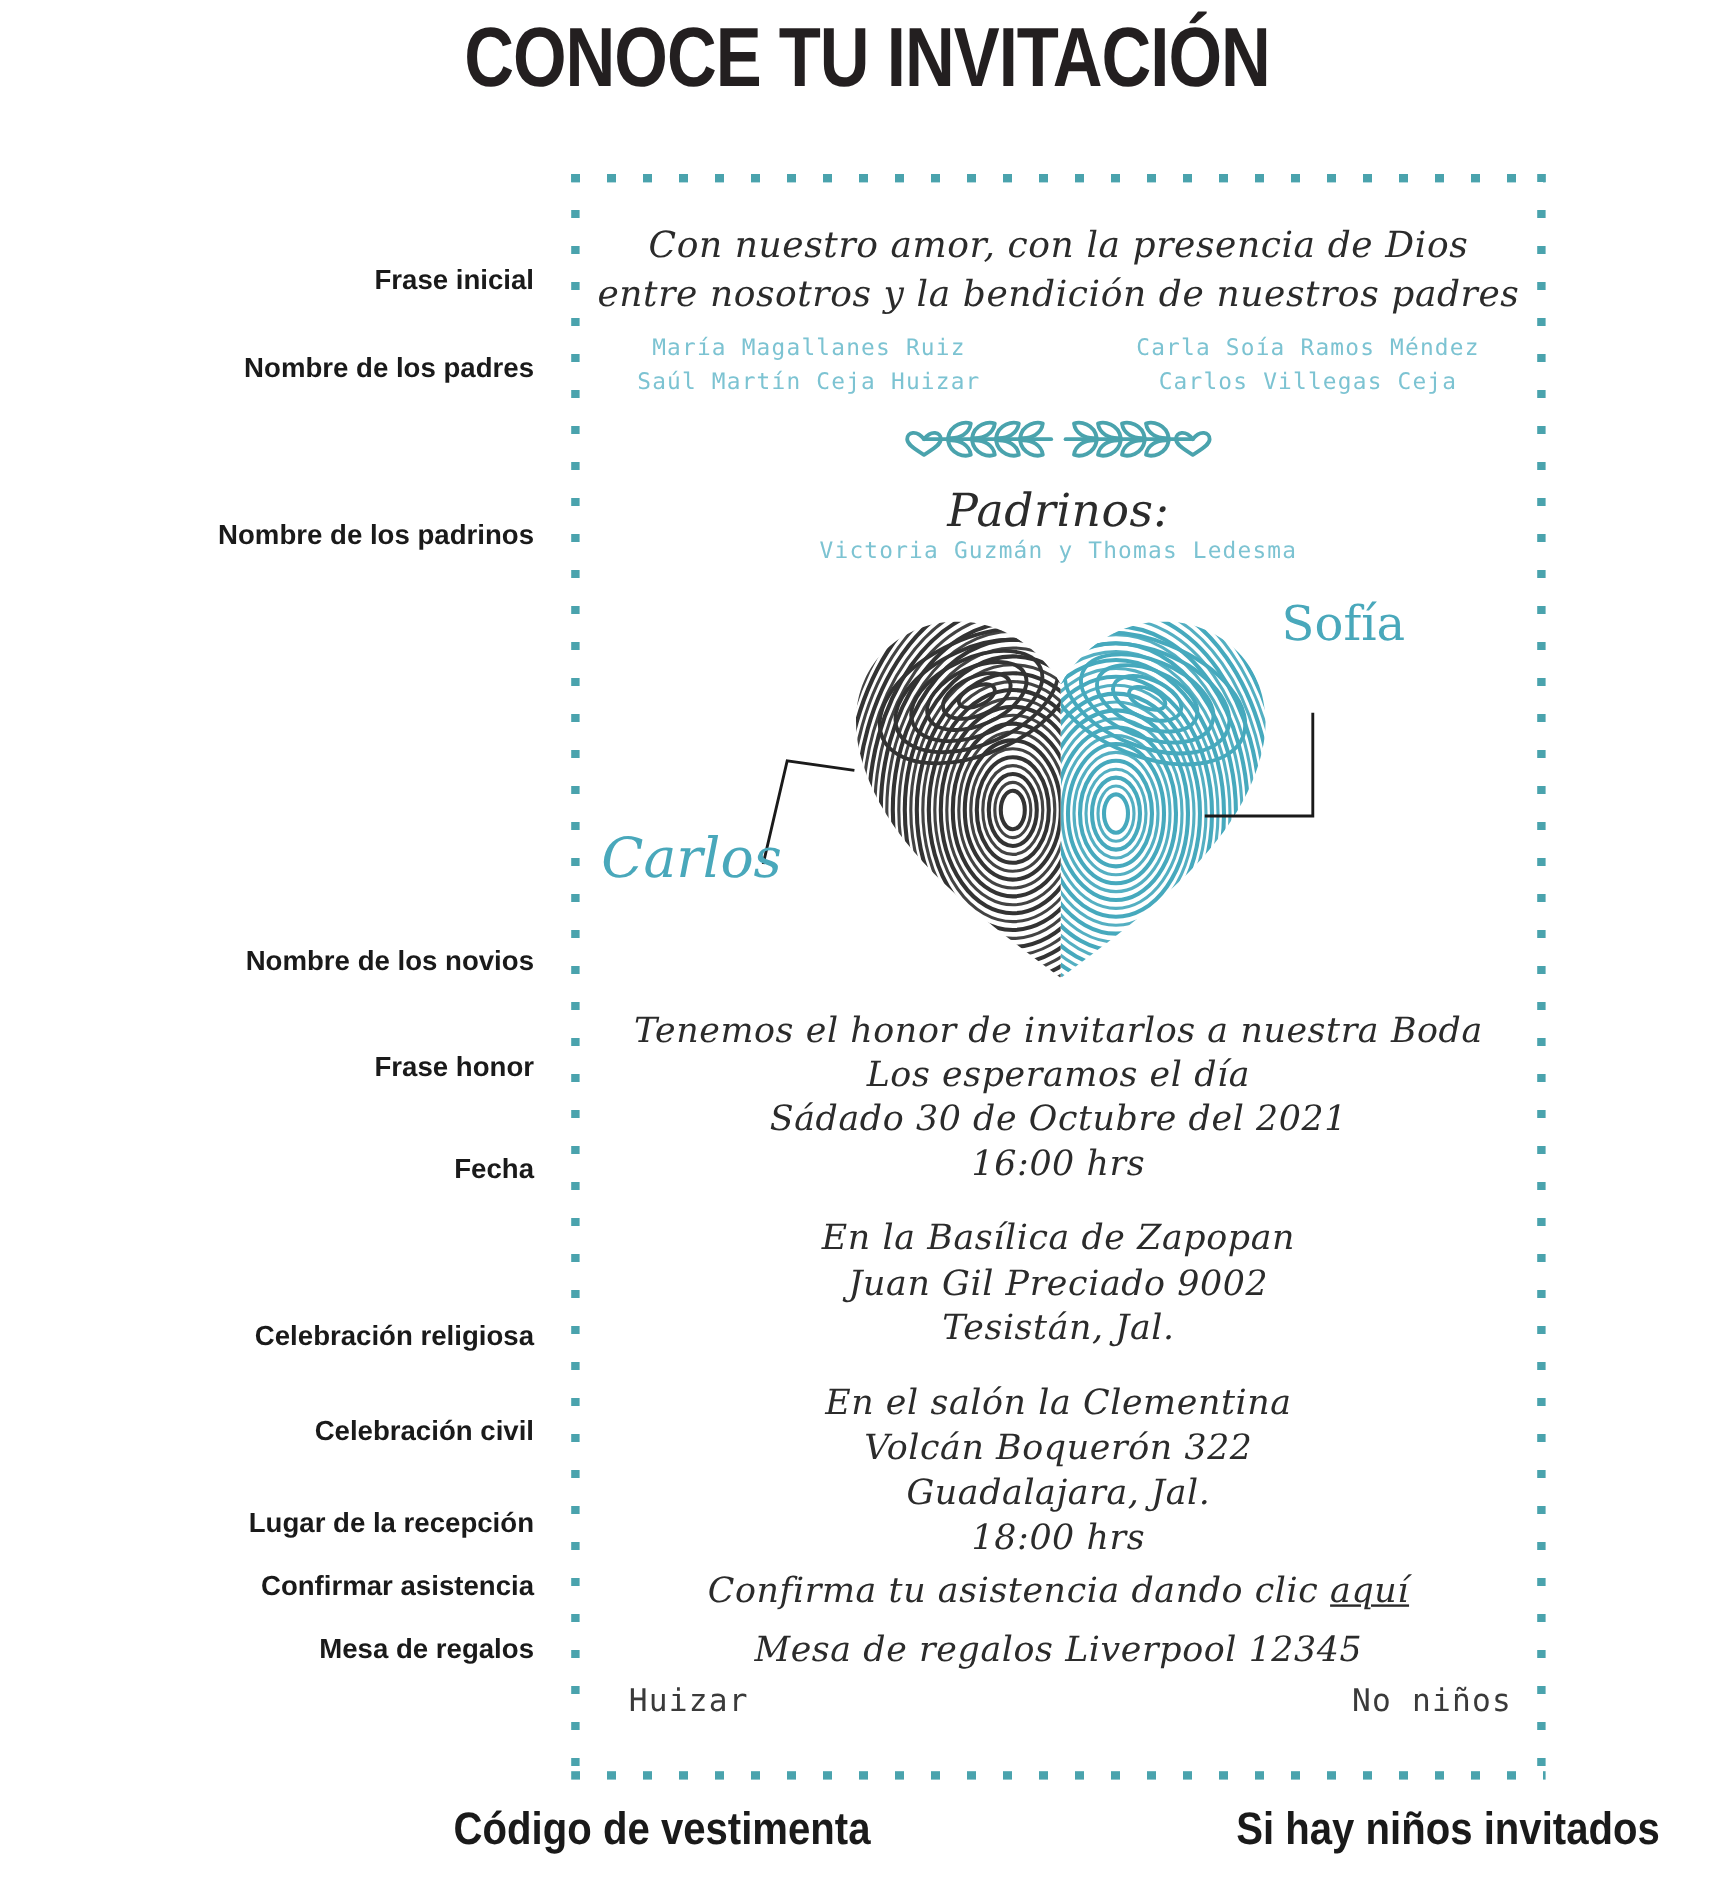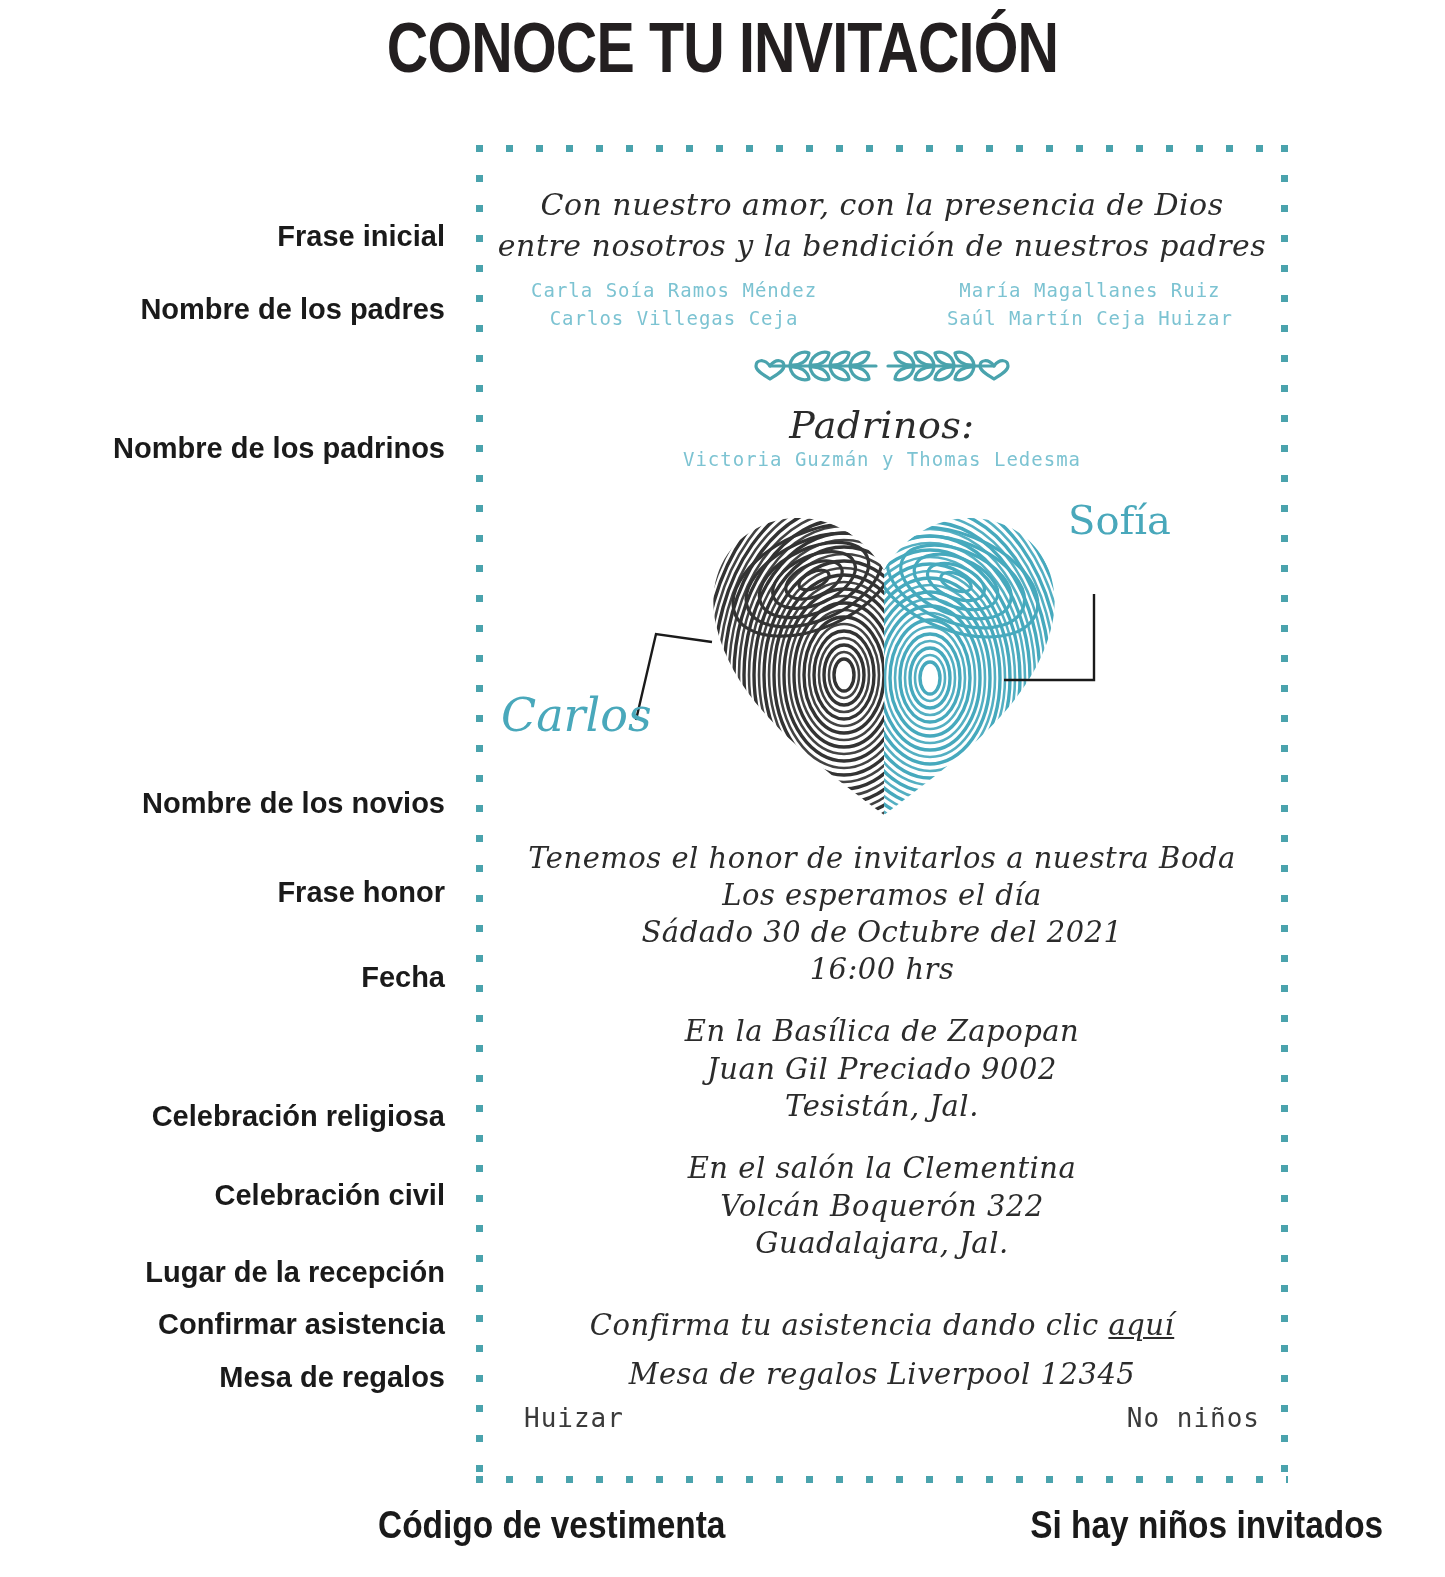"Frase inicial" .side-label { font-size: 29px -> 23px }
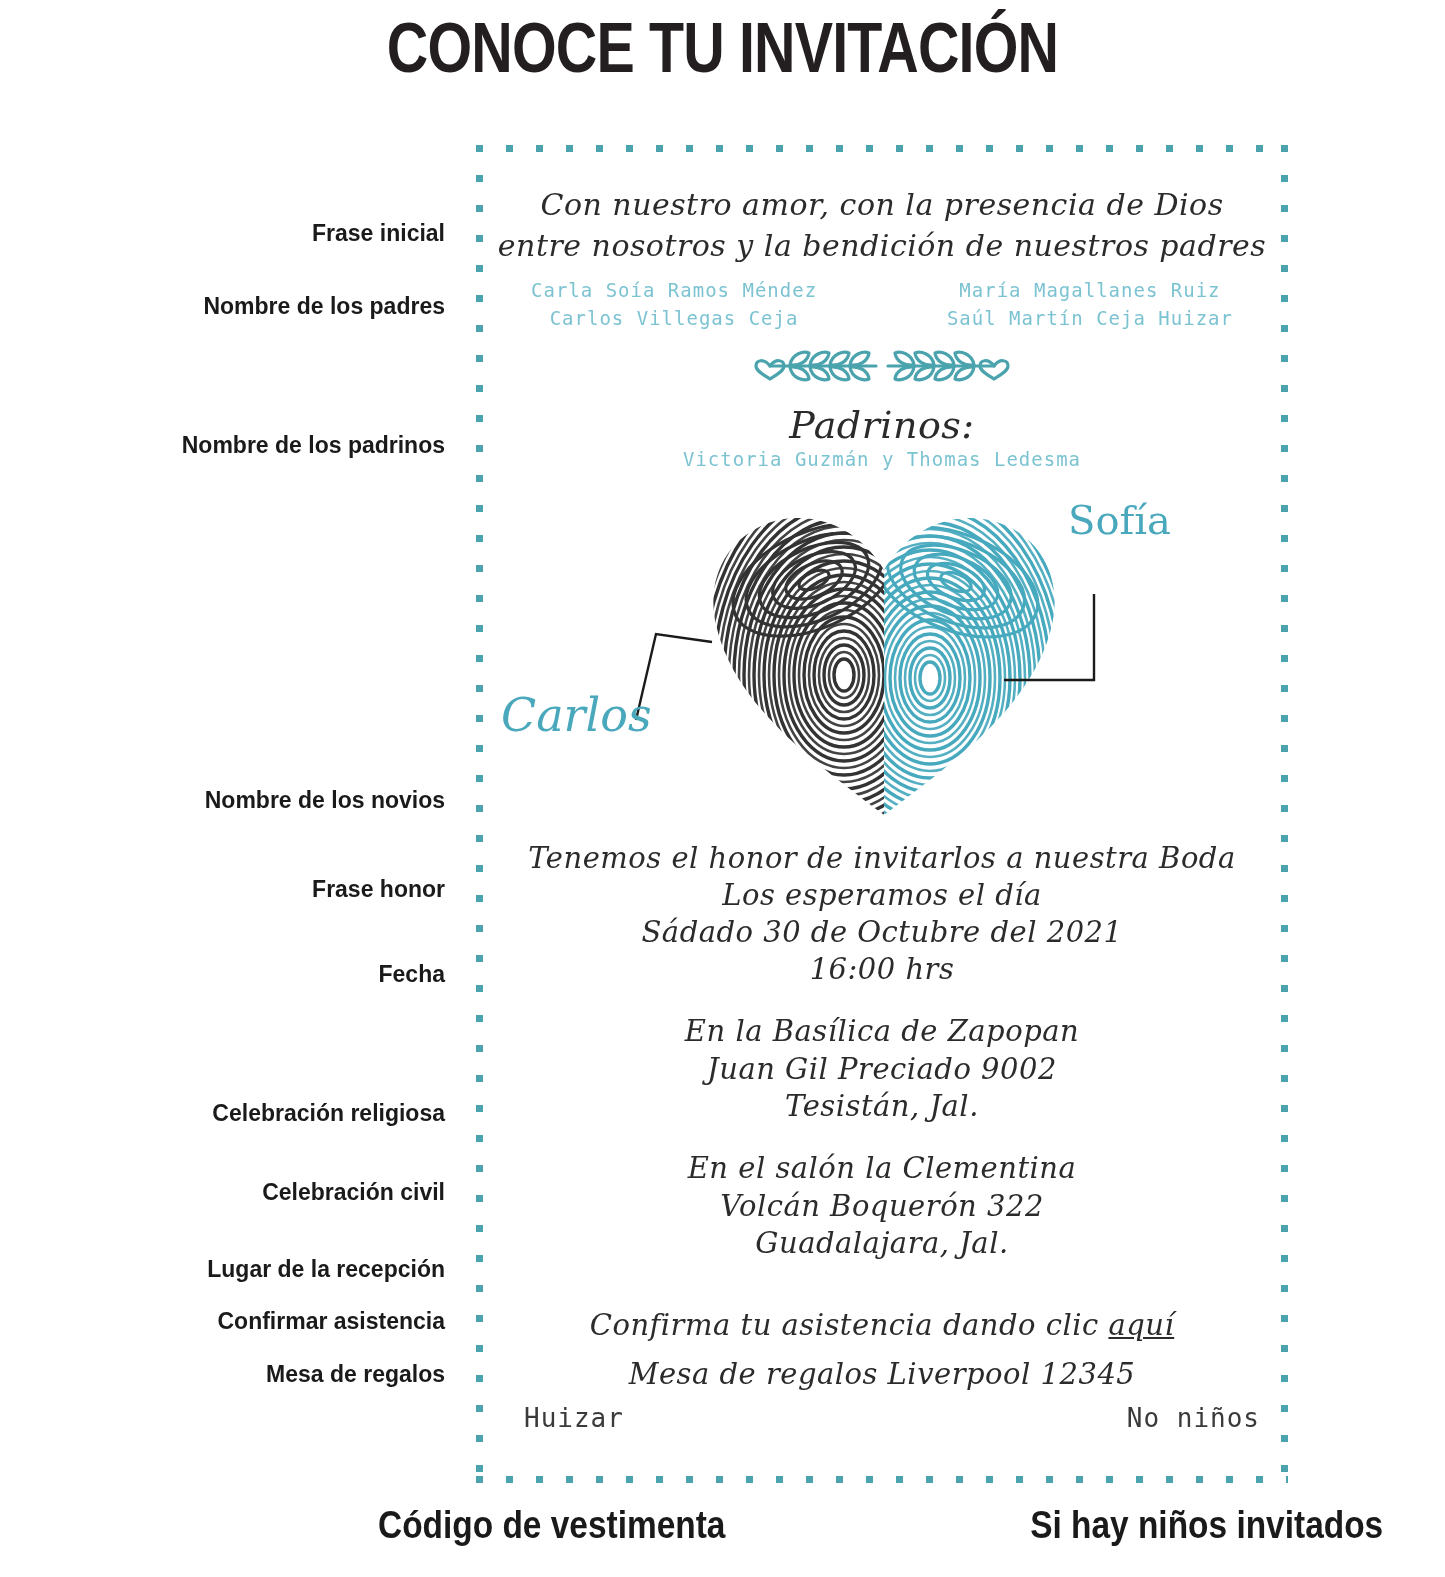"Carla Soía Ramos Méndez" div.parents-col { order: before "María Magallanes Ruiz" -> after "María Magallanes Ruiz" }
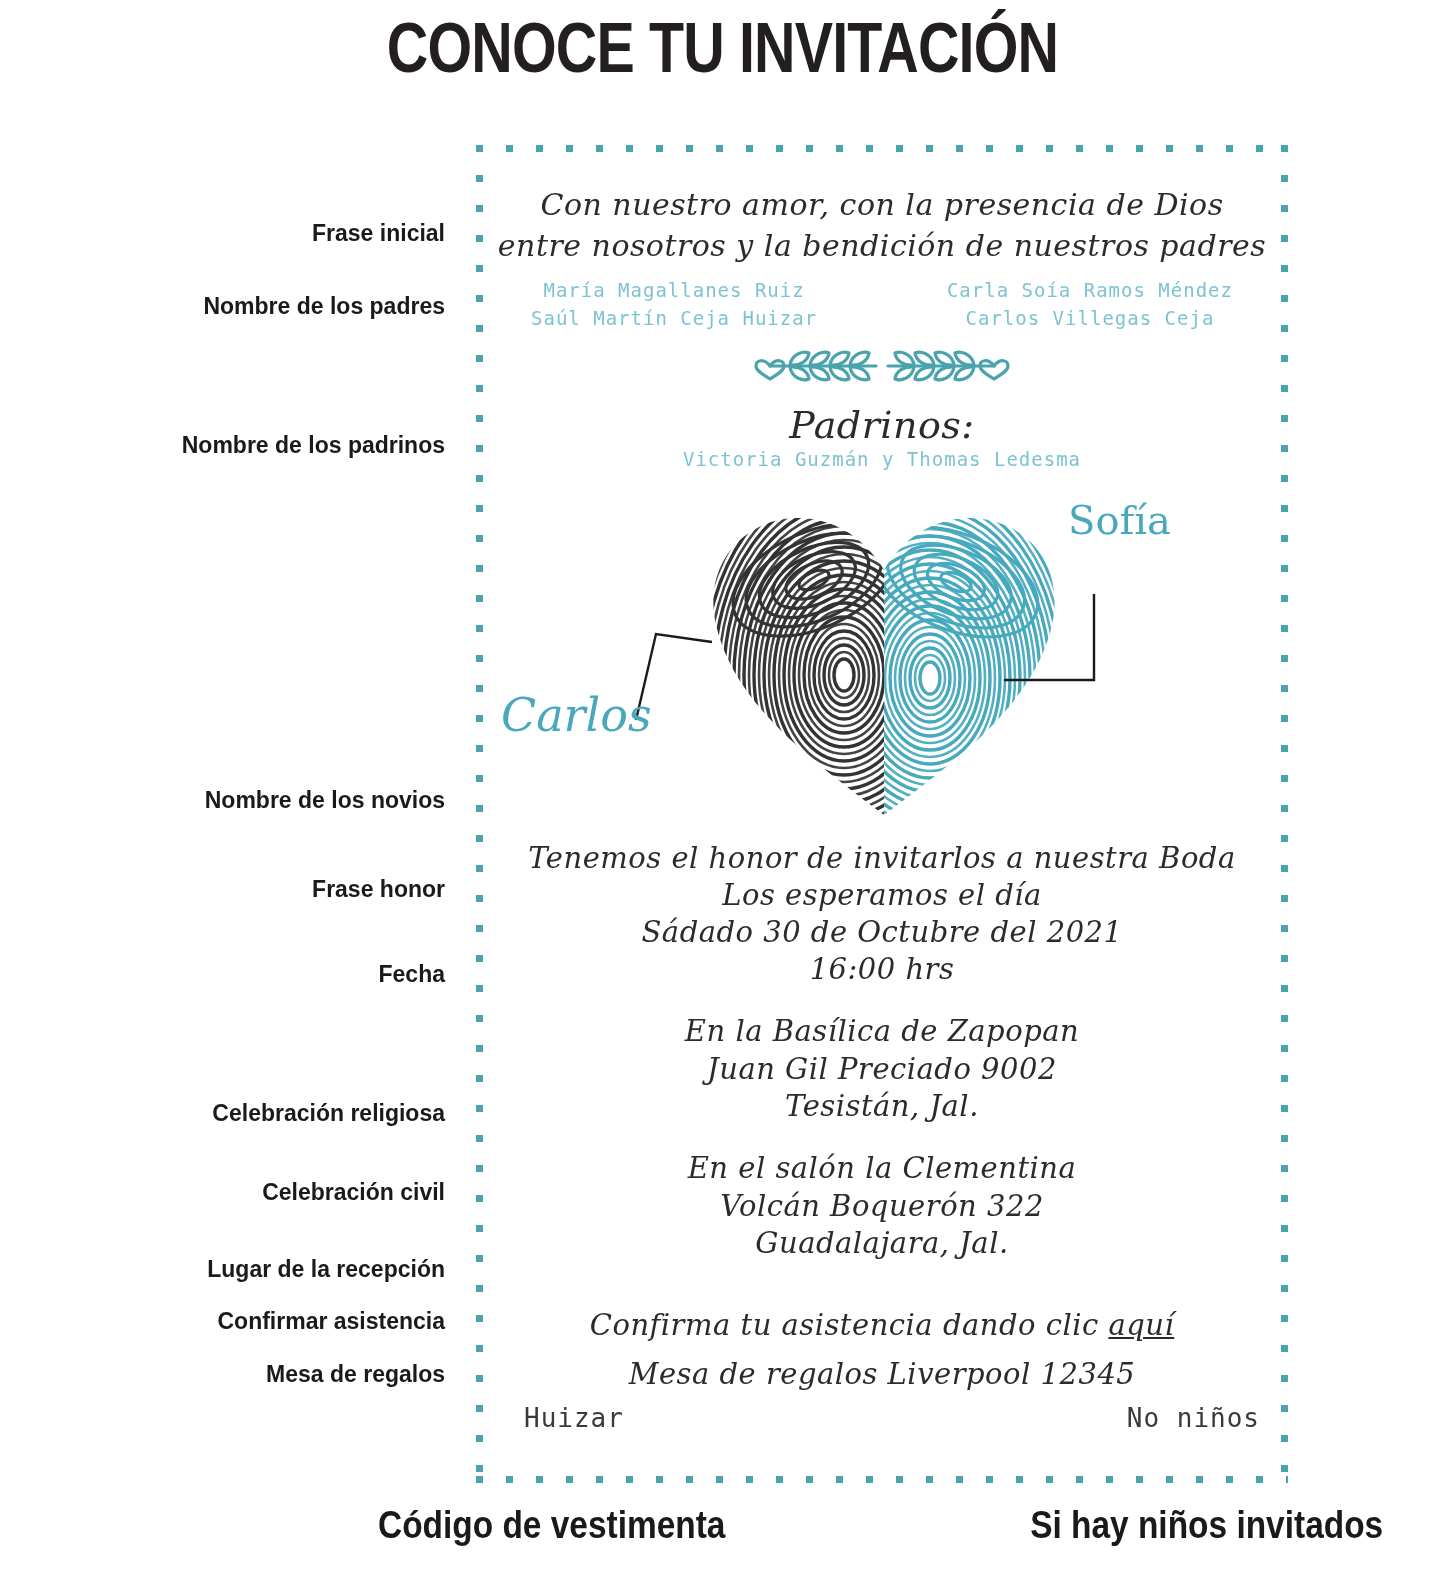"18:00 hrs" div { html: none -> <div>18:00 hrs</div> }
